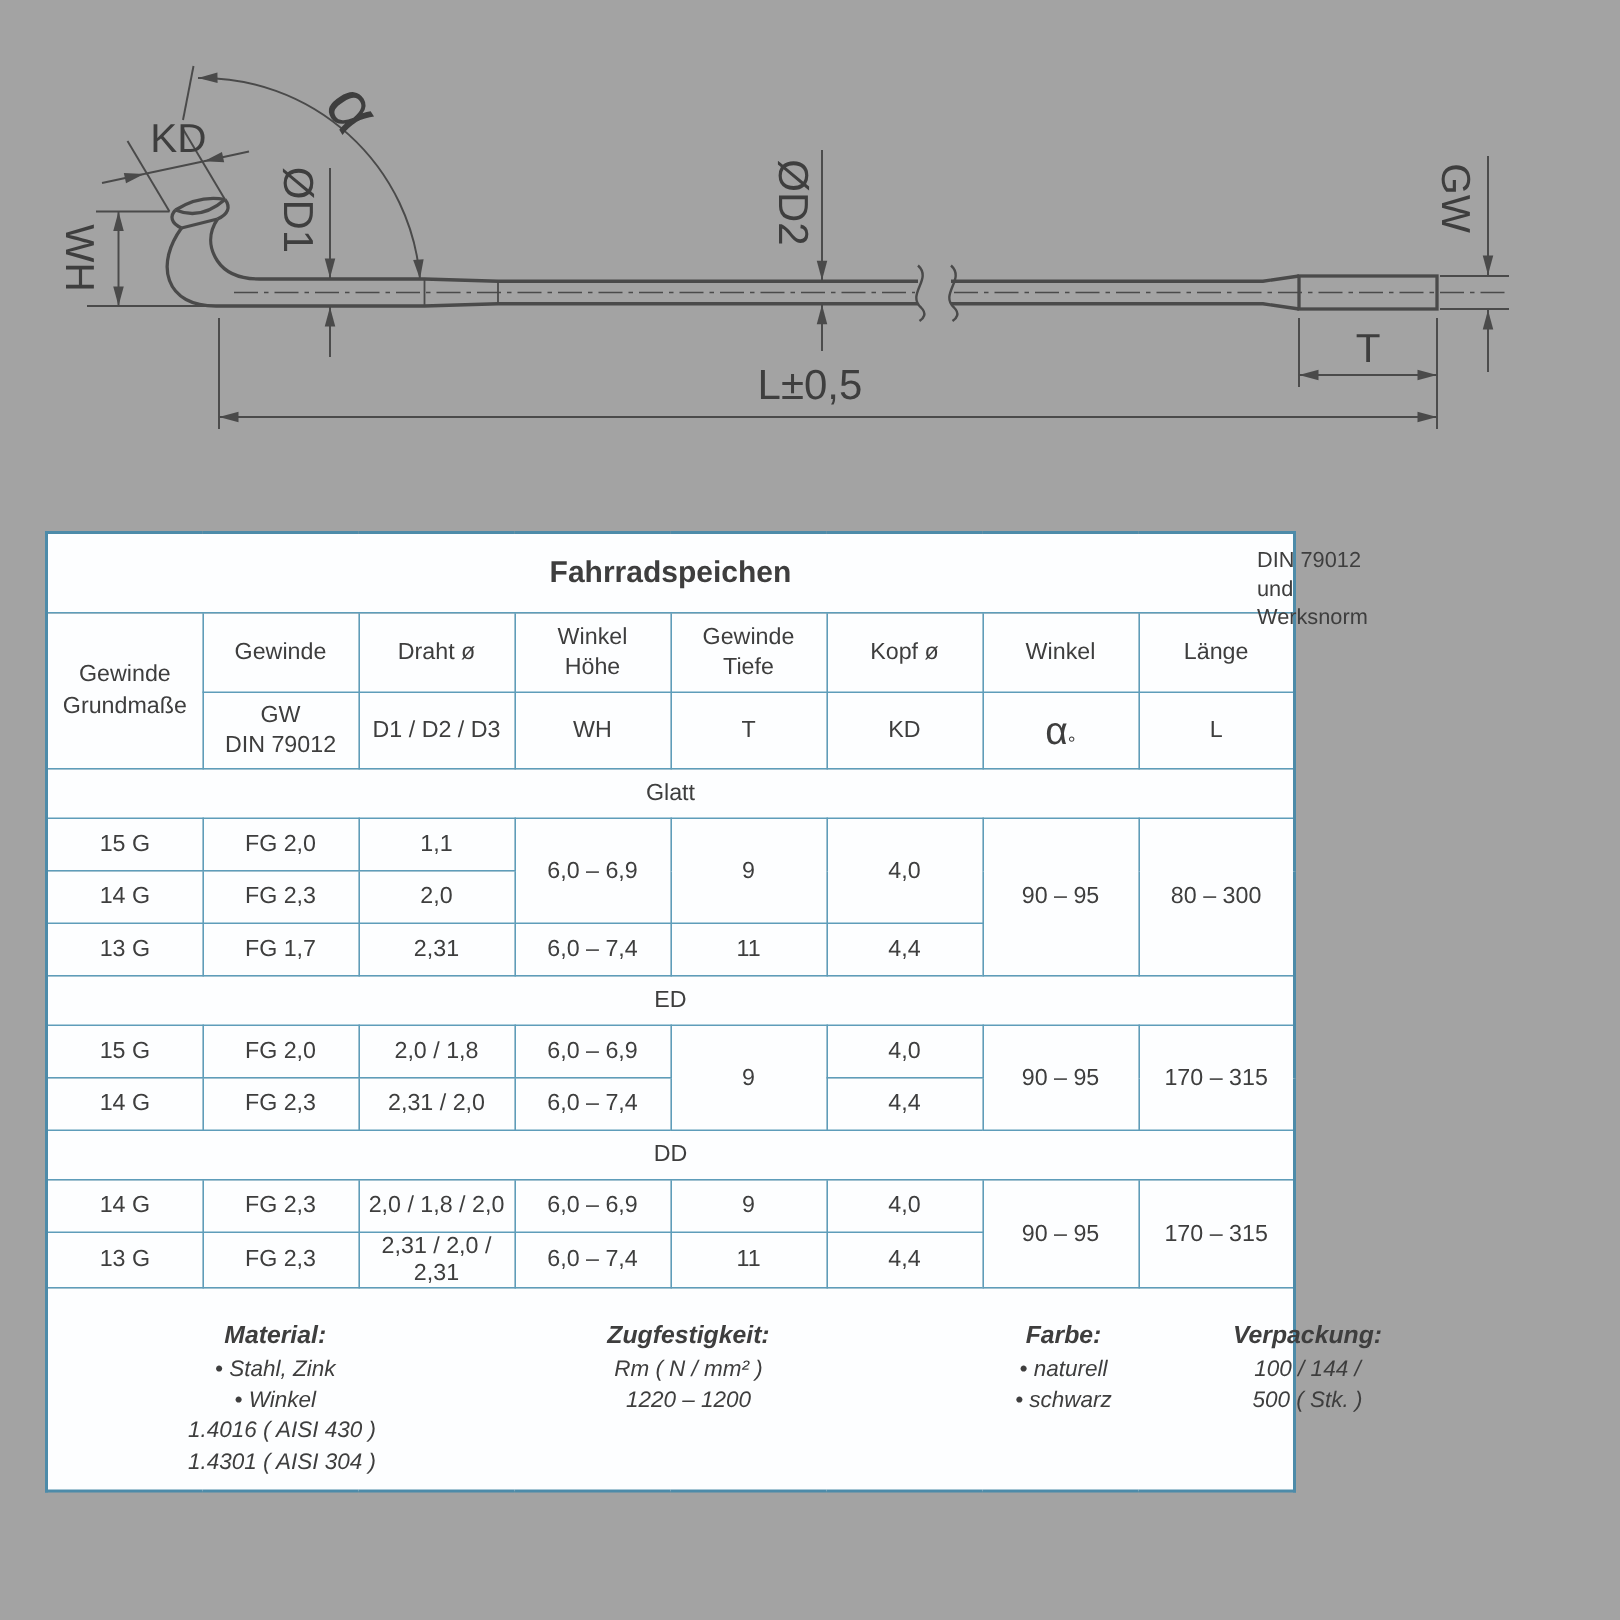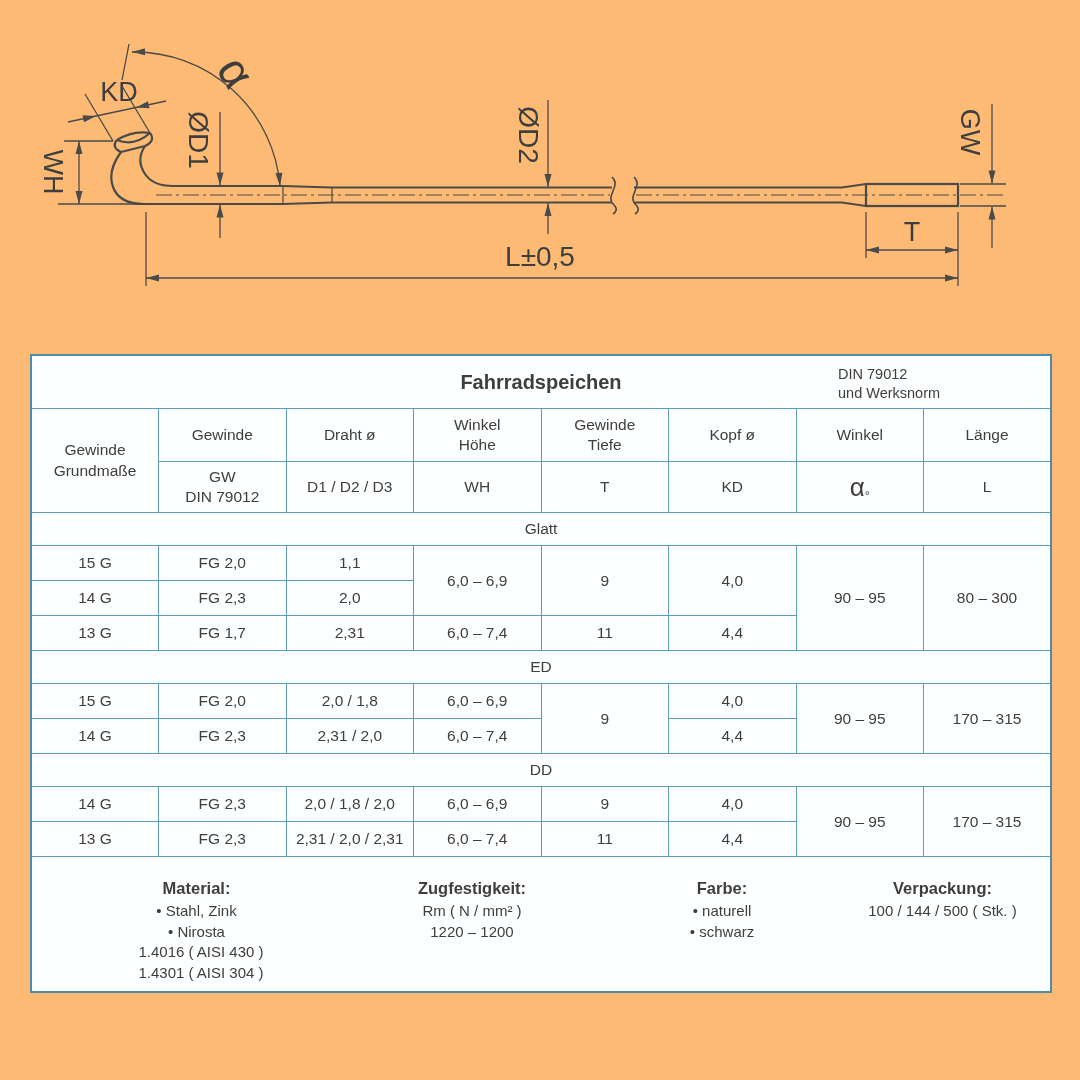"KD" .page { background: #fdba74 -> #a3a3a3 }
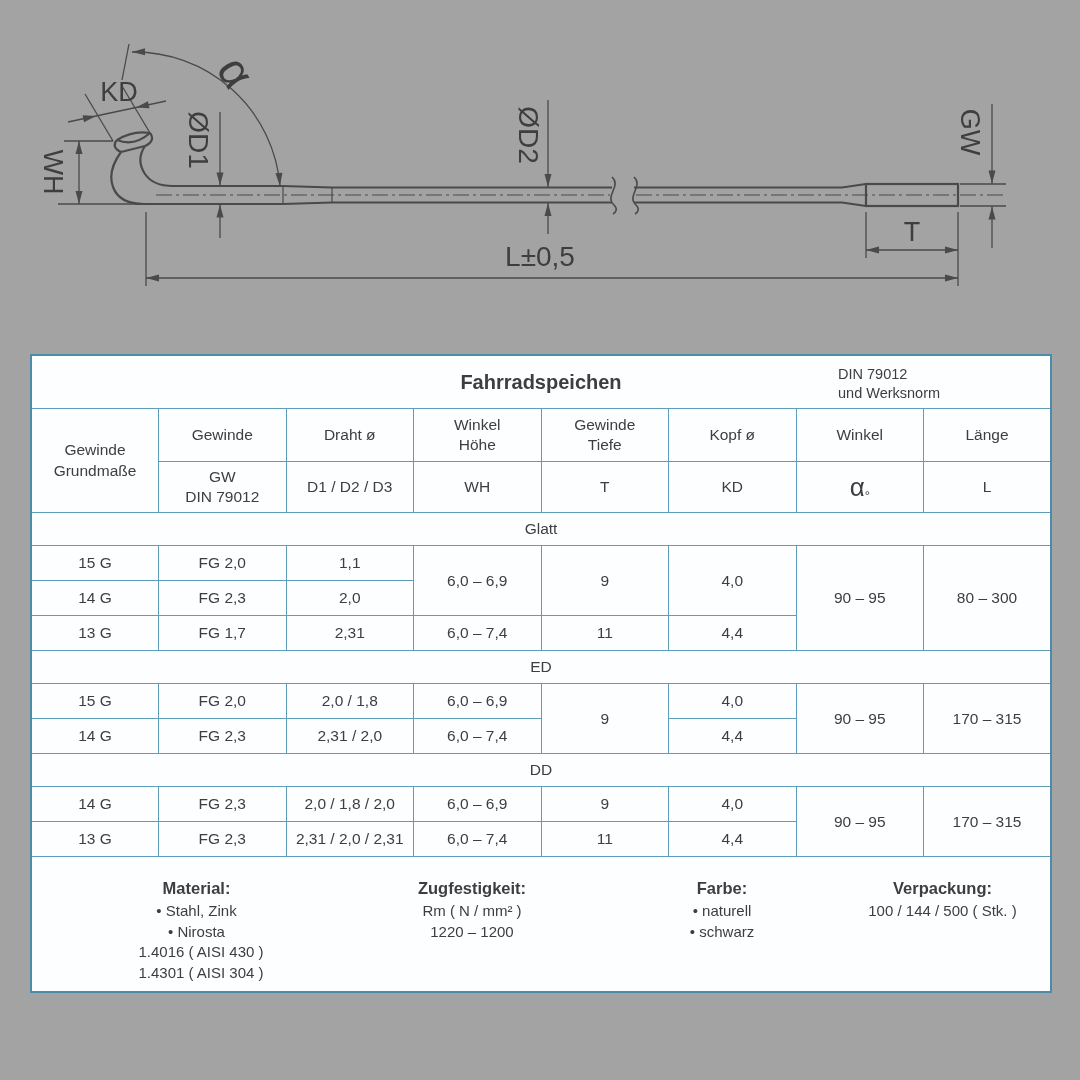"Fahrradspeichen" table.spec { width: 1022px -> 834px }
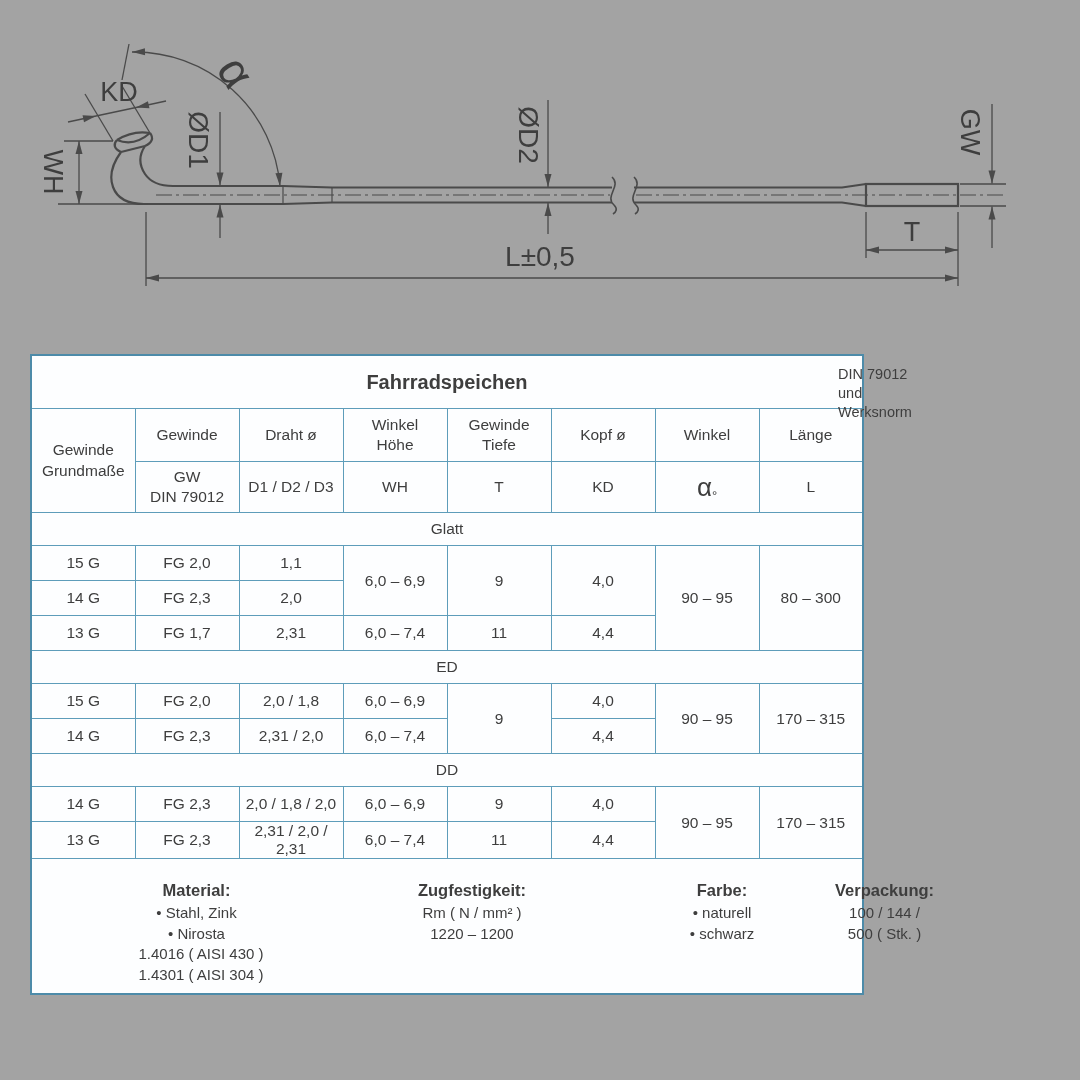"Material:" .footer-grid { font-style: none -> italic; padding: 13px 0 0 26px -> 13px 0 0 13px }
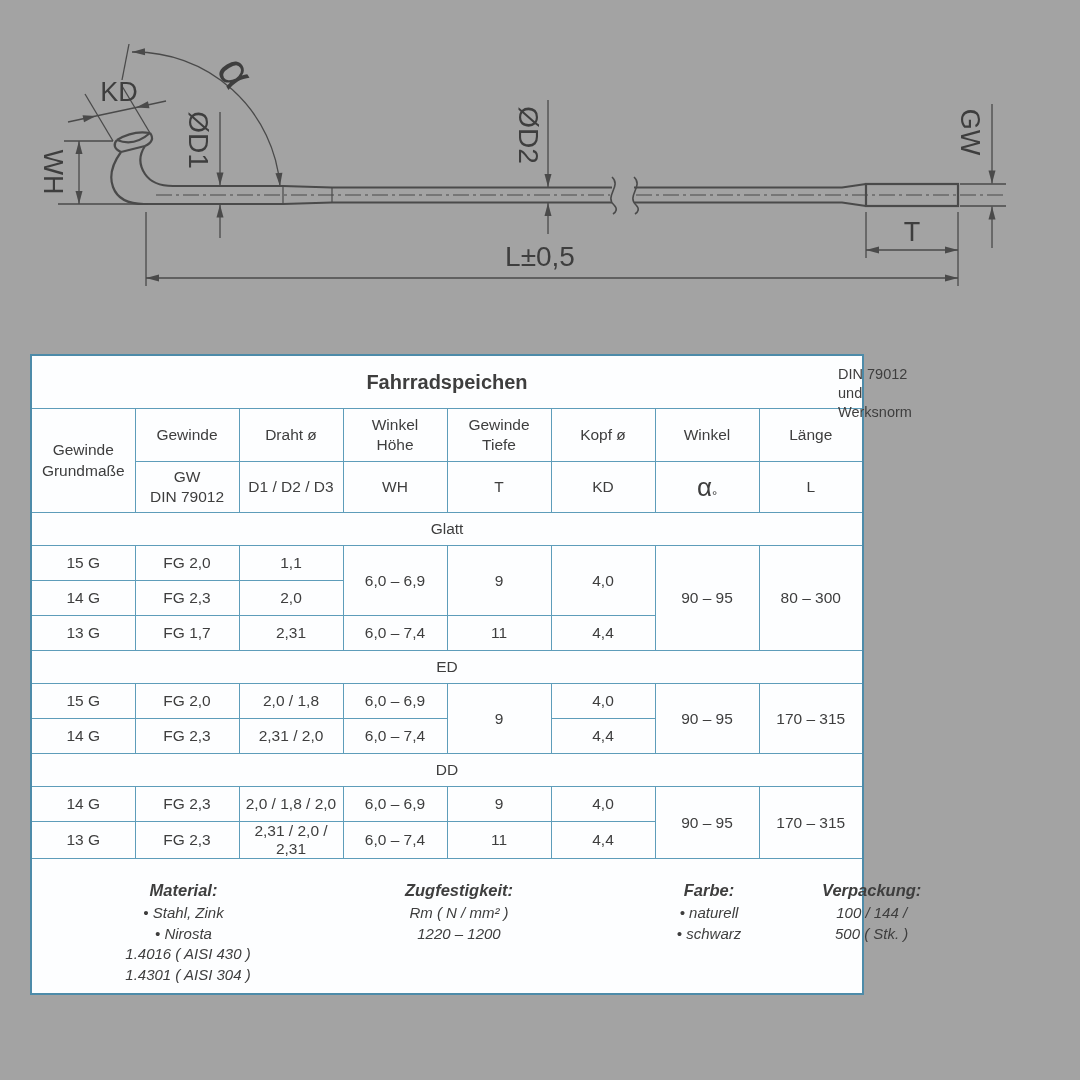"• Nirosta" div { text: Nirosta -> Winkel }
